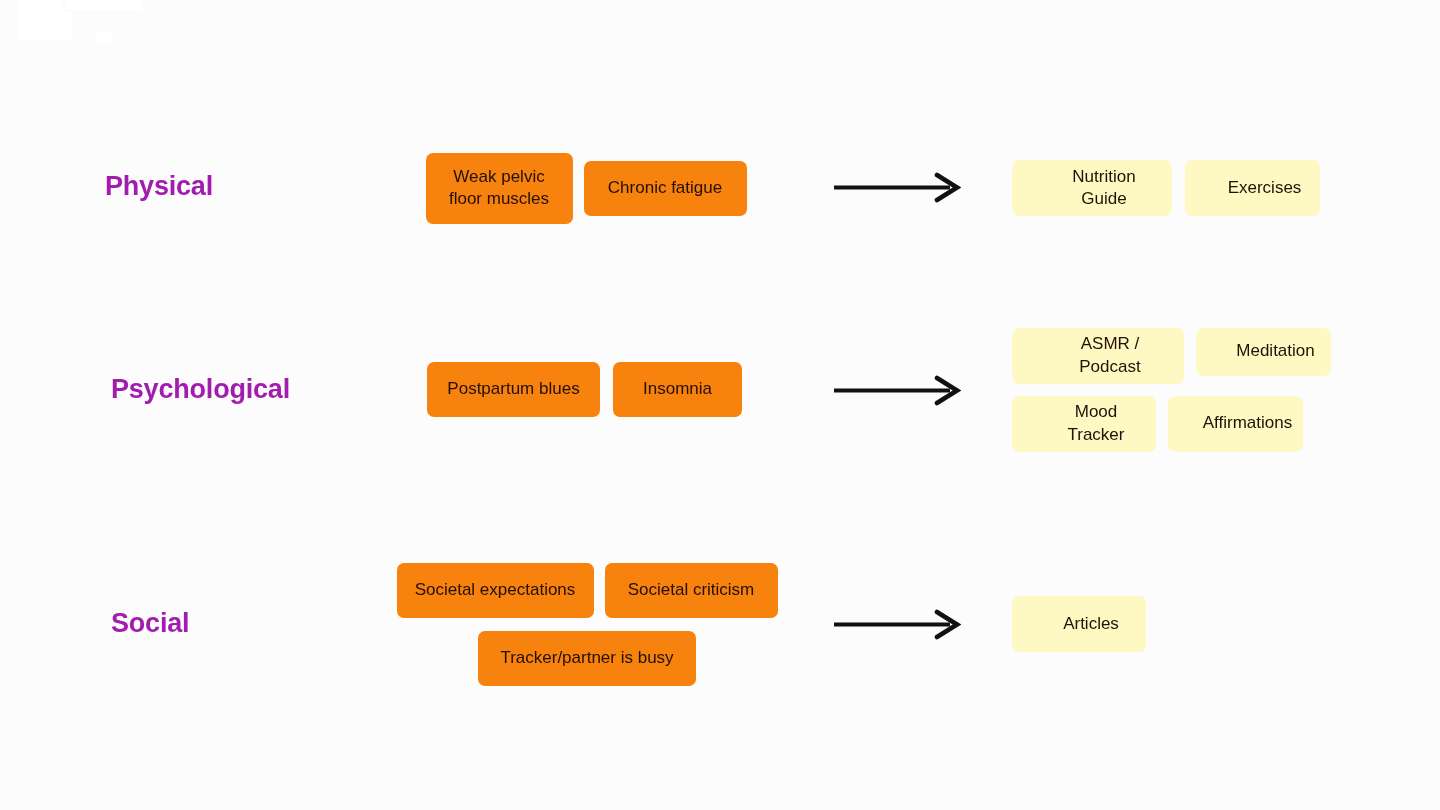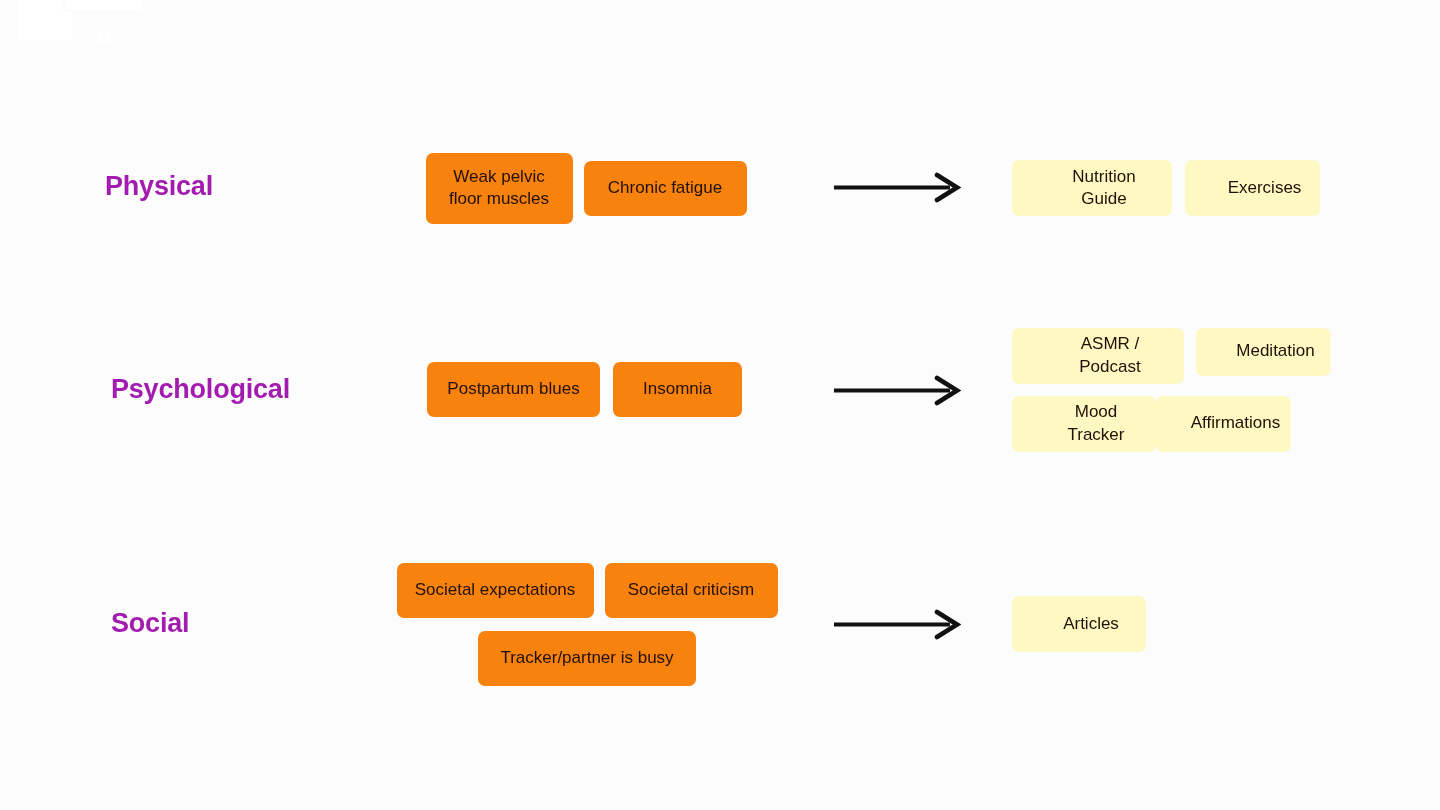"Mood Tracker" div.card { margin-right: 0 -> 12px }
